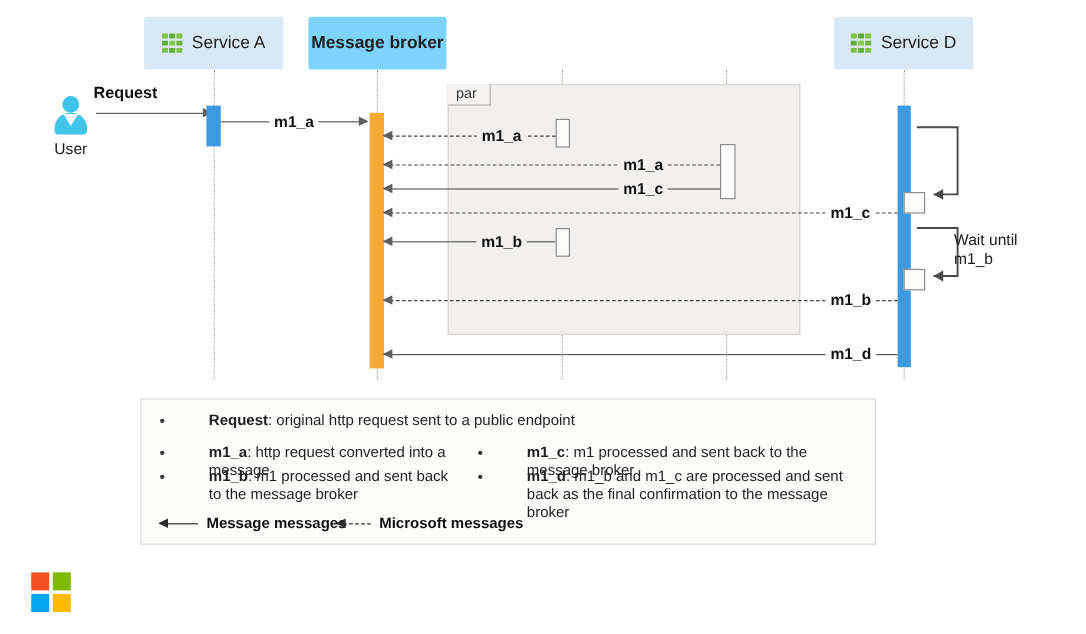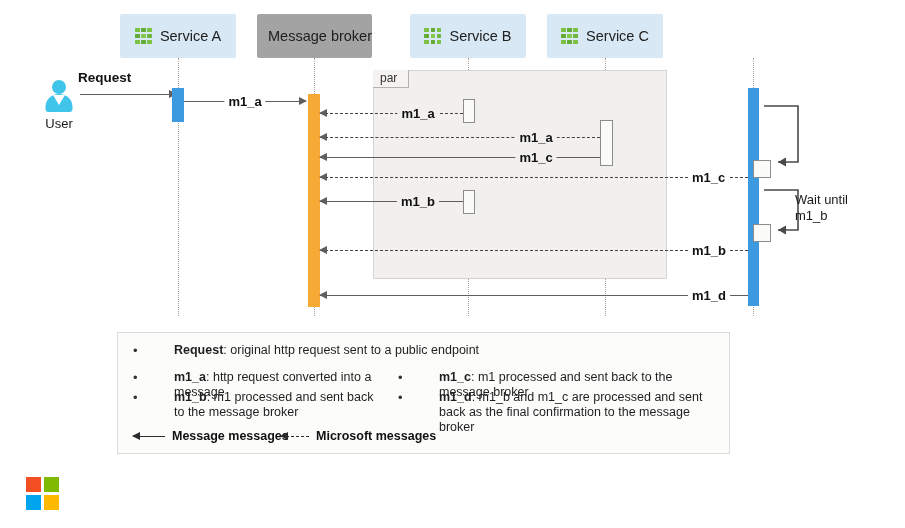"Message broker" .participant.broker { background: #a3a3a3 -> #7dd3fc; font-weight: normal -> bold; justify-content: flex-end -> none }
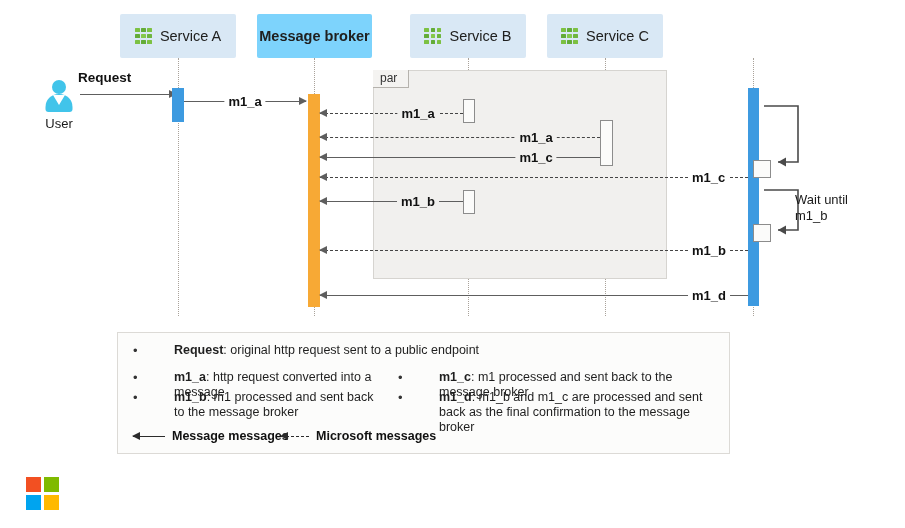"Service B" div.participant { html: <div> <span> <i></i> <i></i> <i></i> <i></i> <i></i> <i></i> <i></i> <i></i> <i></i> </span> <span>Service B</span> </div> -> none }
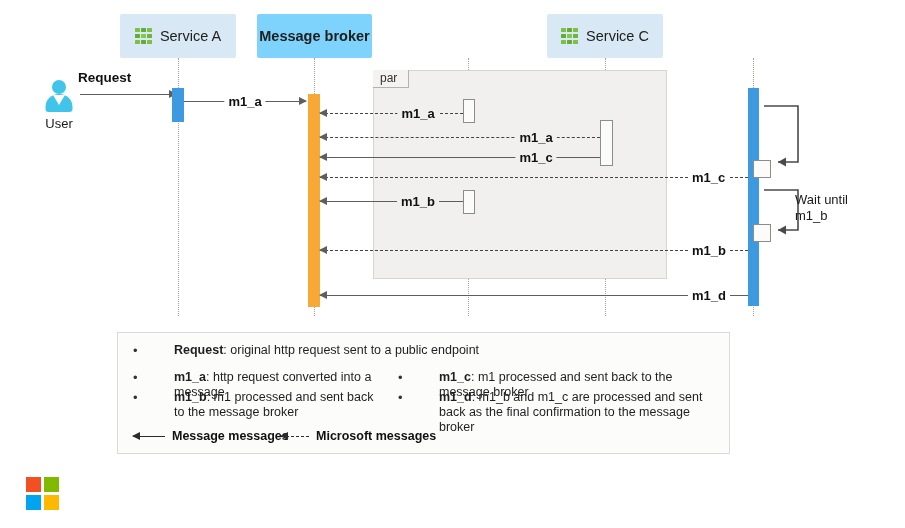"Service C" div.participant { html: <div> <span> <i></i> <i></i> <i></i> <i></i> <i></i> <i></i> <i></i> <i></i> <i></i> </span> <span>Service C</span> </div> -> none }
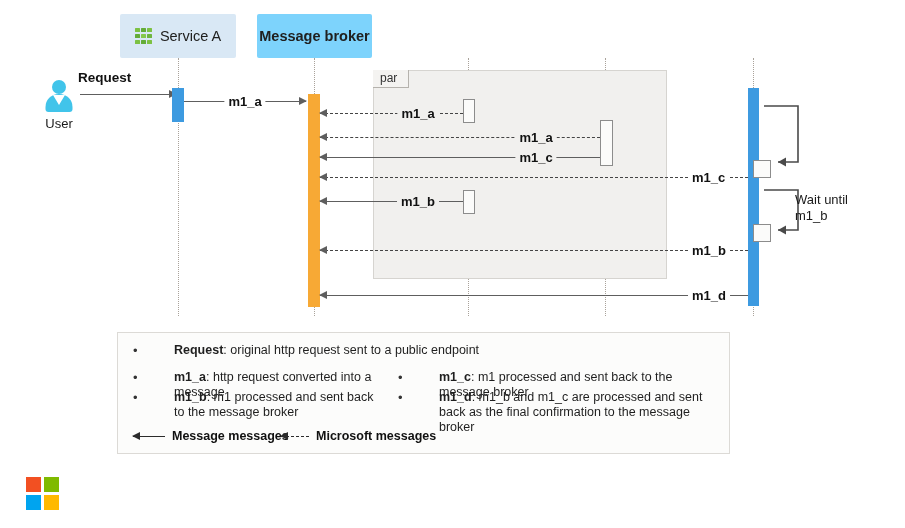"Service D" div.participant { html: none -> <div> <span> <i></i> <i></i> <i></i> <i></i> <i></i> <i></i> <i></i> <i></i> <i></i> </span> <span>Service D</span> </div> }
